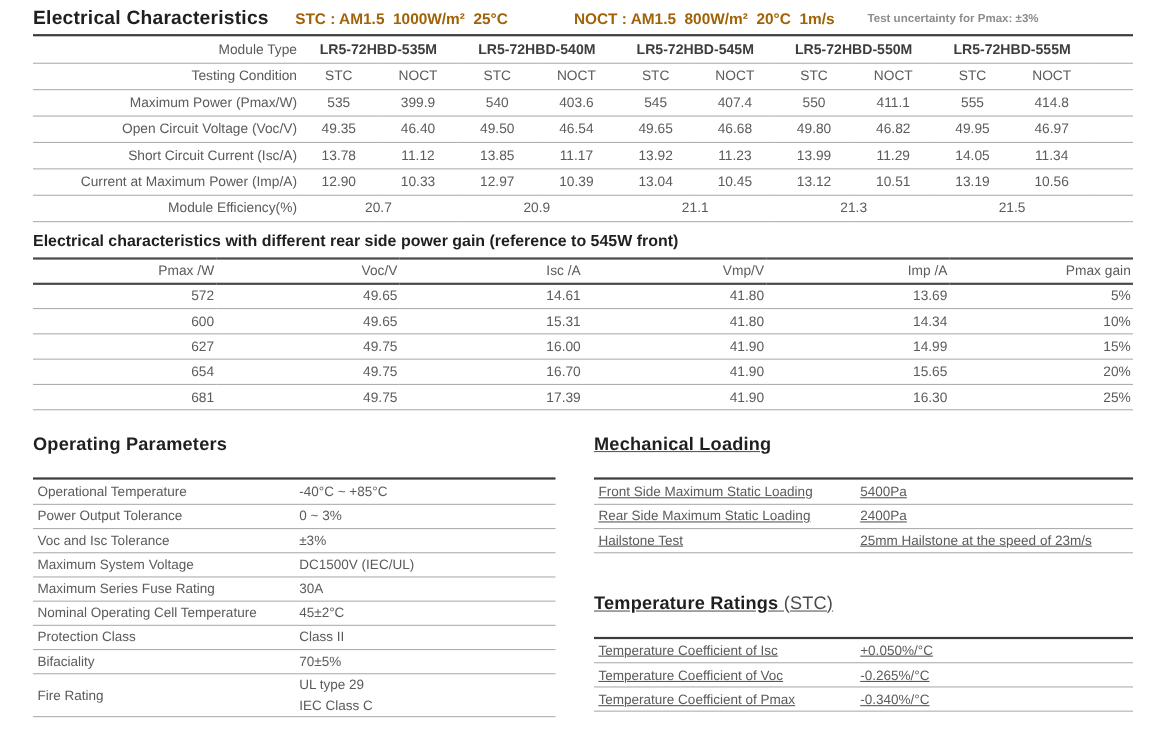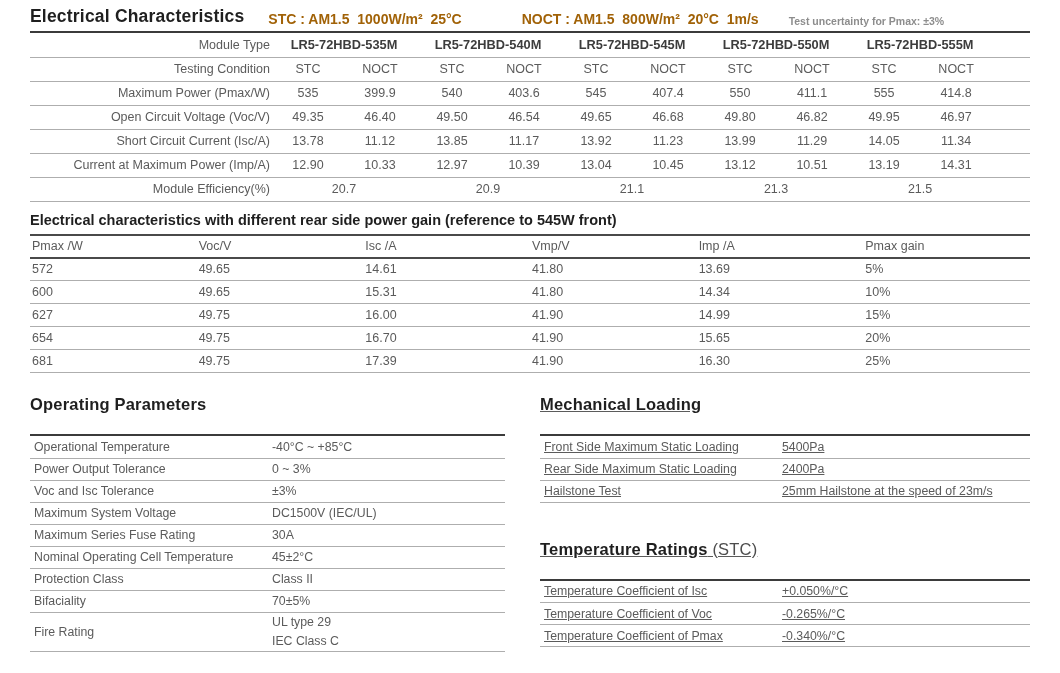"Electrical Characteristics" .hdr { align-items: flex-end -> center }
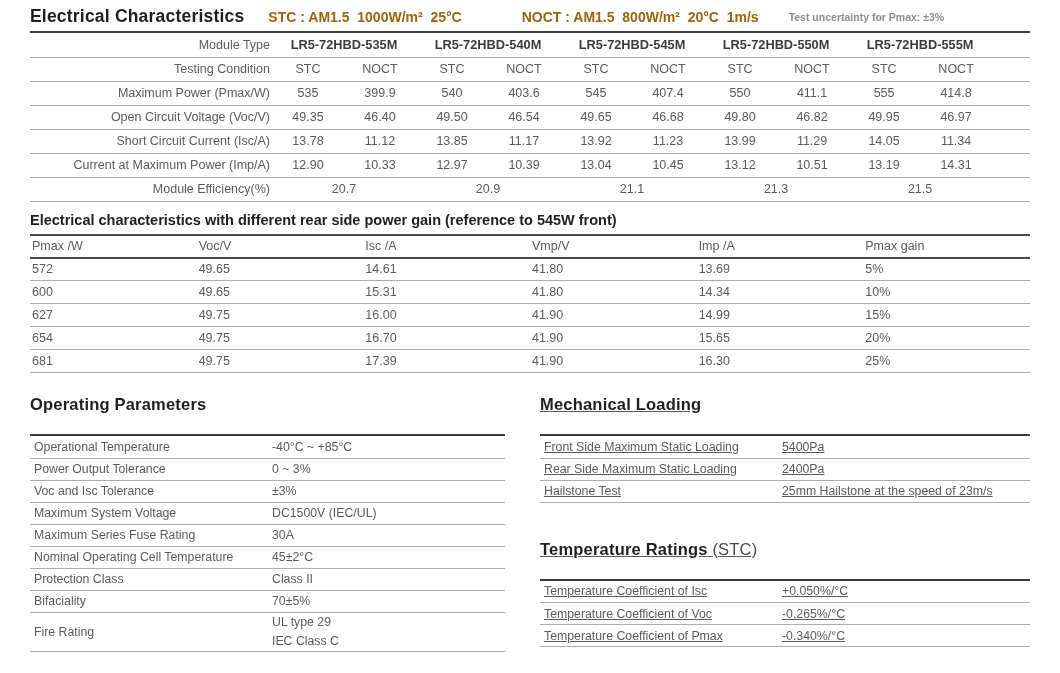"14.31" td.val { text: 14.31 -> 10.56 }
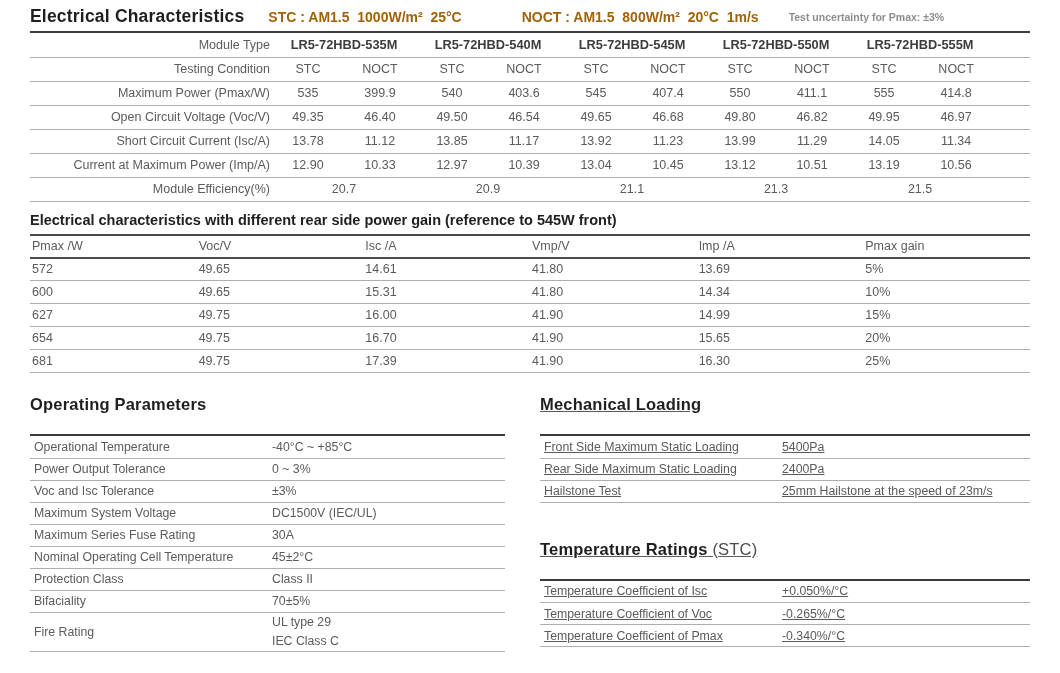"Pmax /W" .t-gain td { text-align: left -> right }
